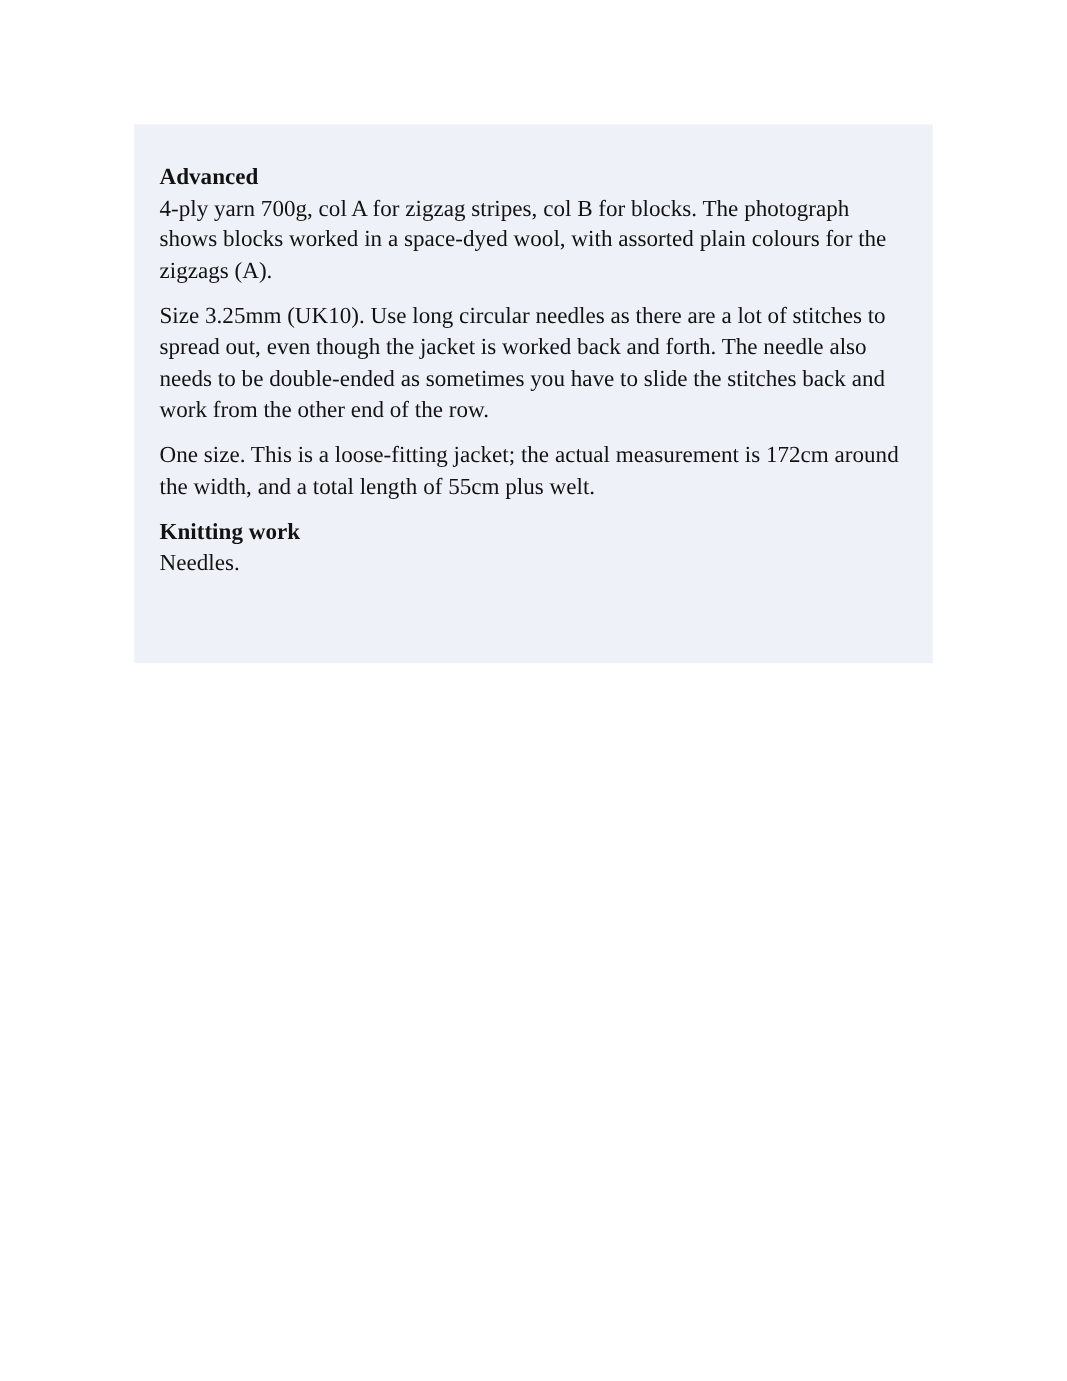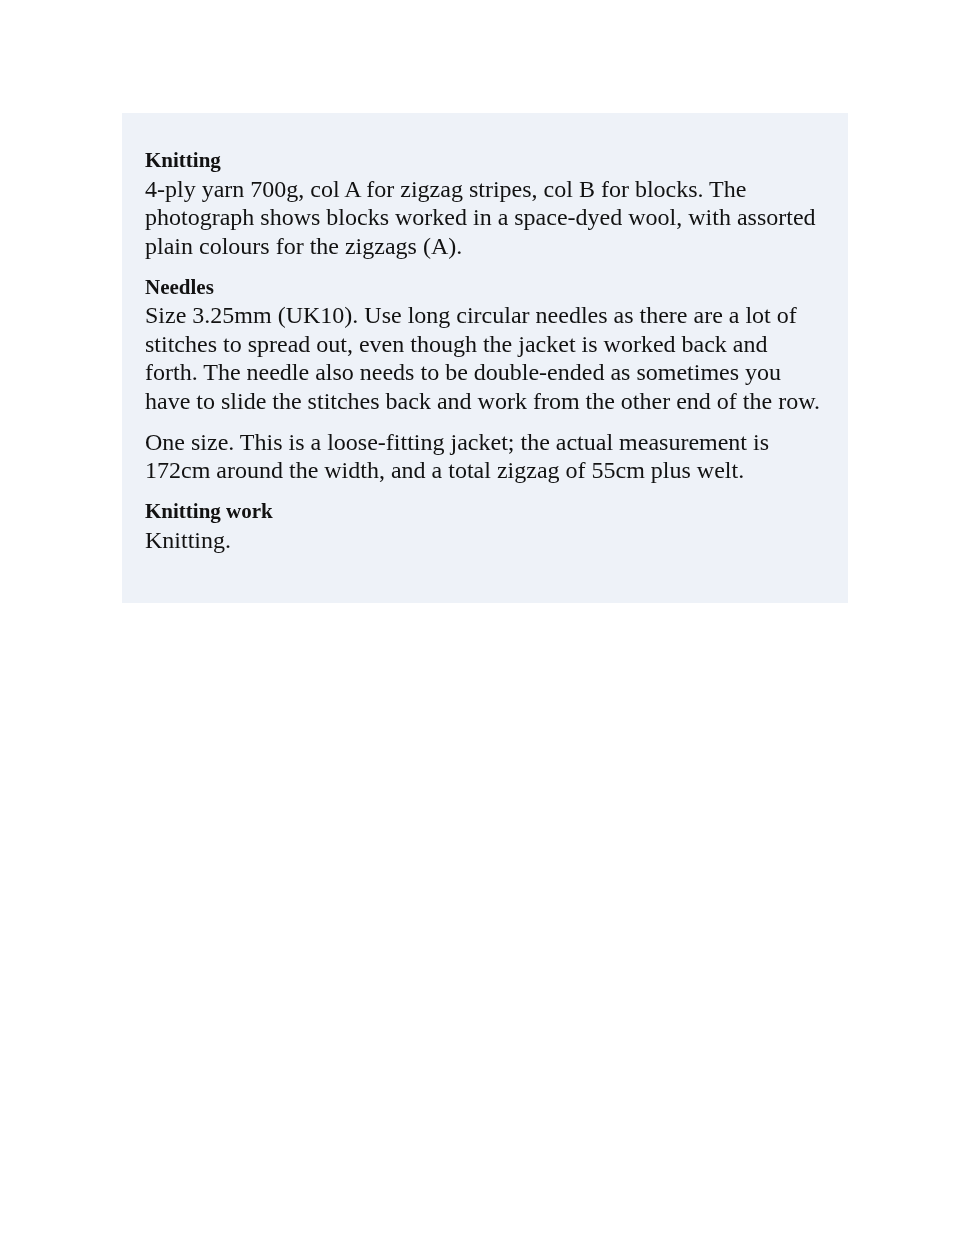"Knitting" div.section-heading { text: Knitting -> Advanced }
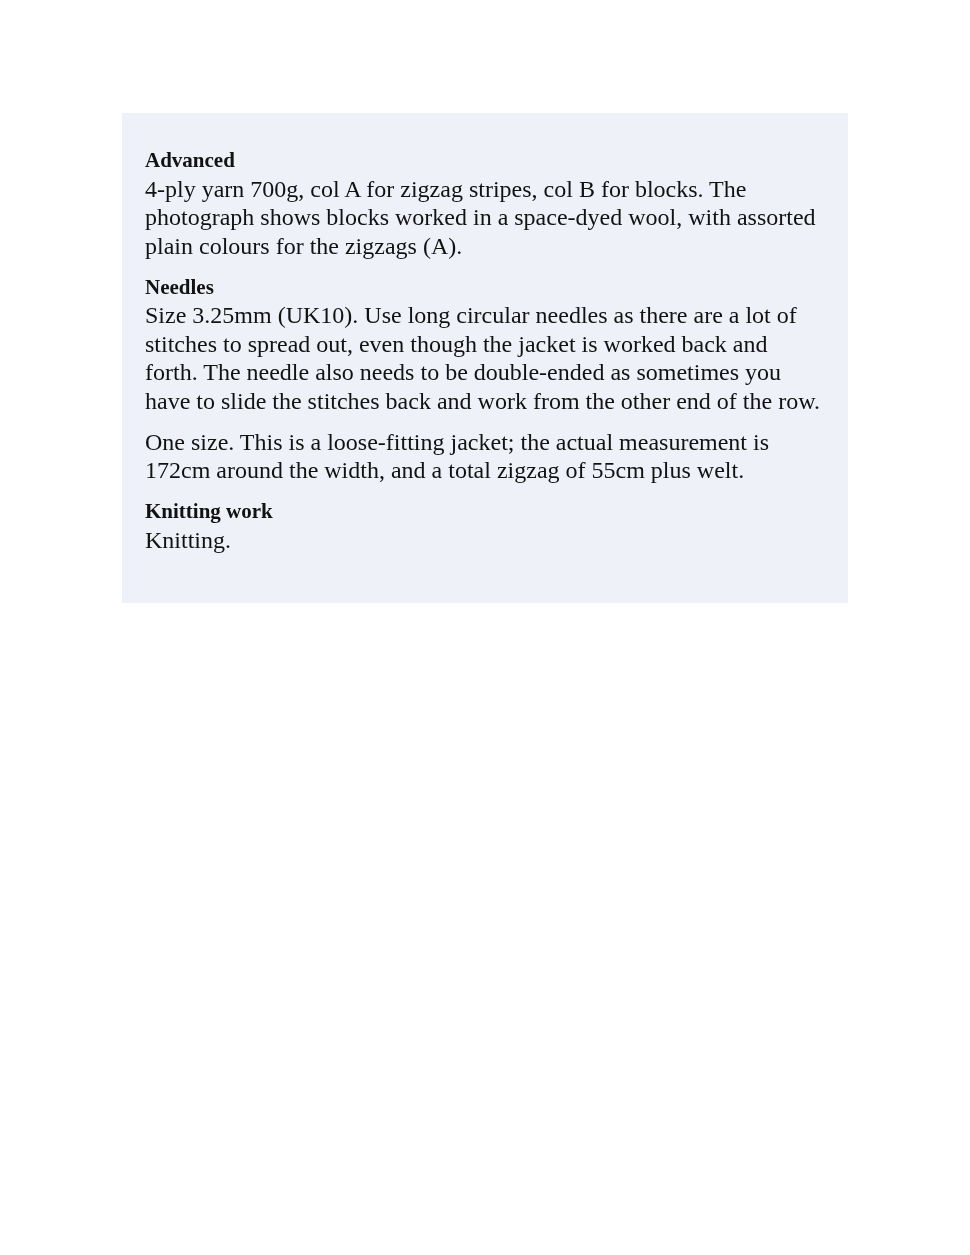"4-ply yarn 700g, col A" .section-body { font-size: 24px -> 21px }
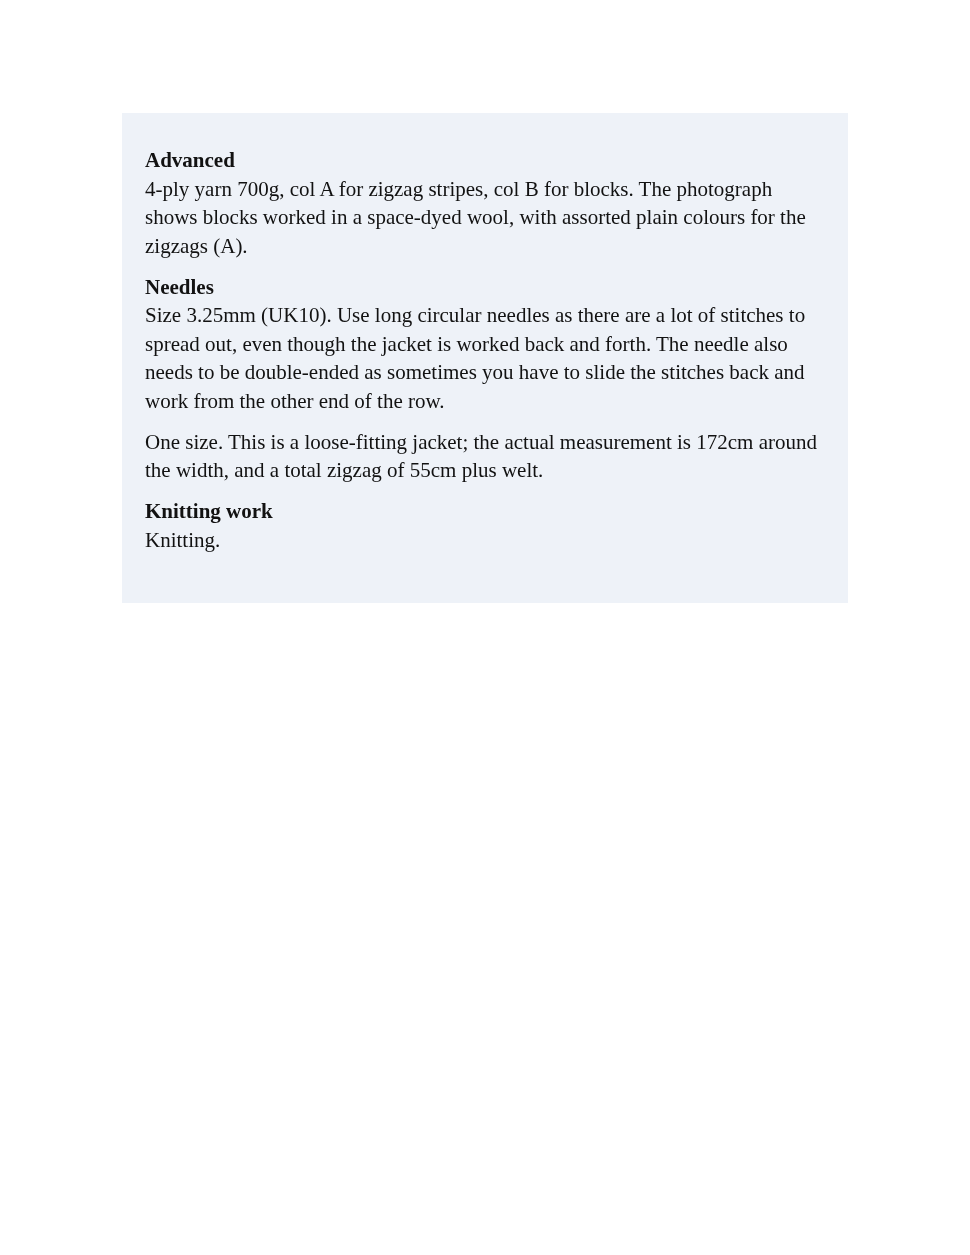"Needles" div.section-heading { html: <div>Needles</div> -> none }
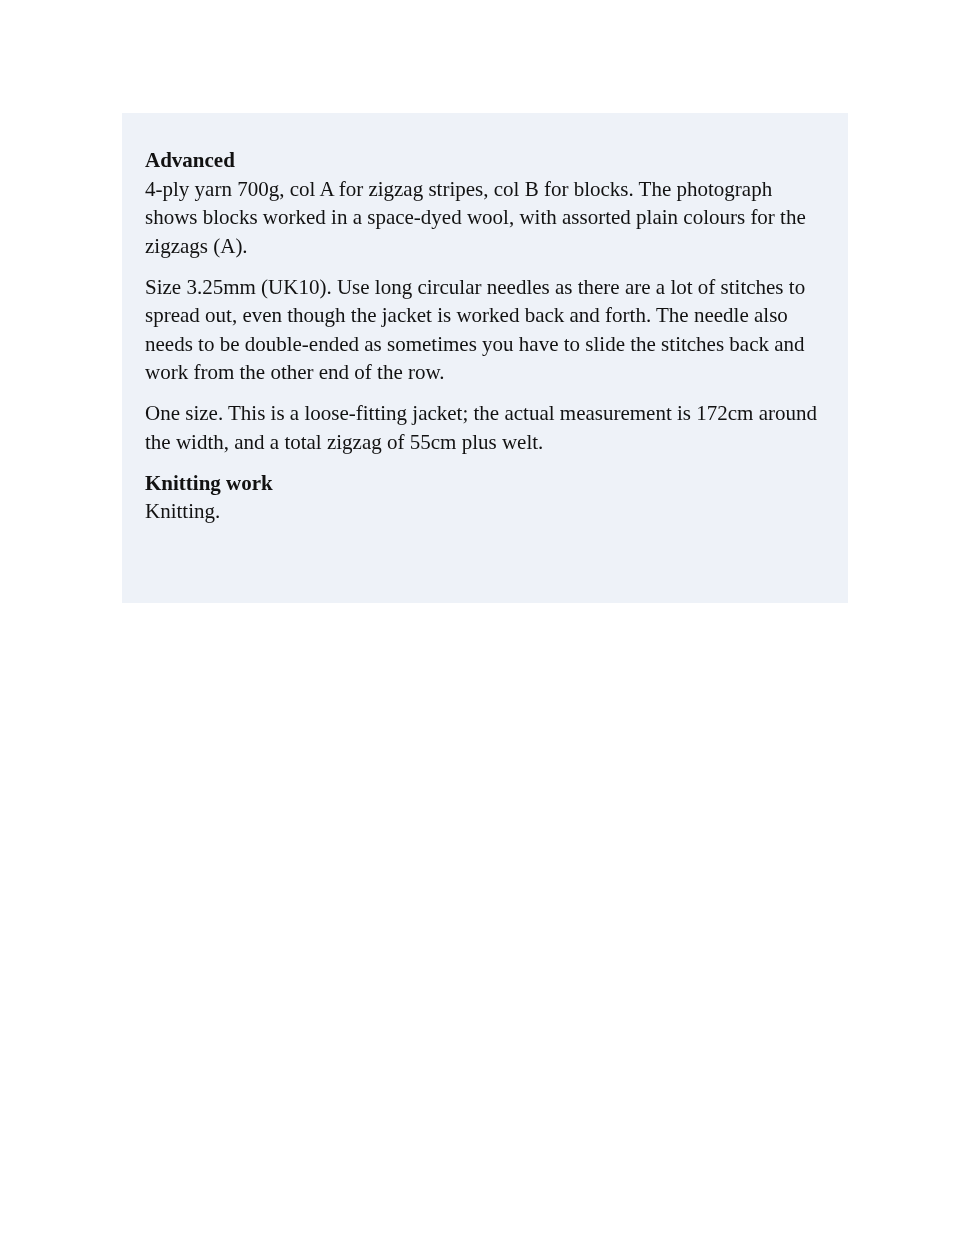"One size. This is a" div.section-body { text: zigzag -> length }
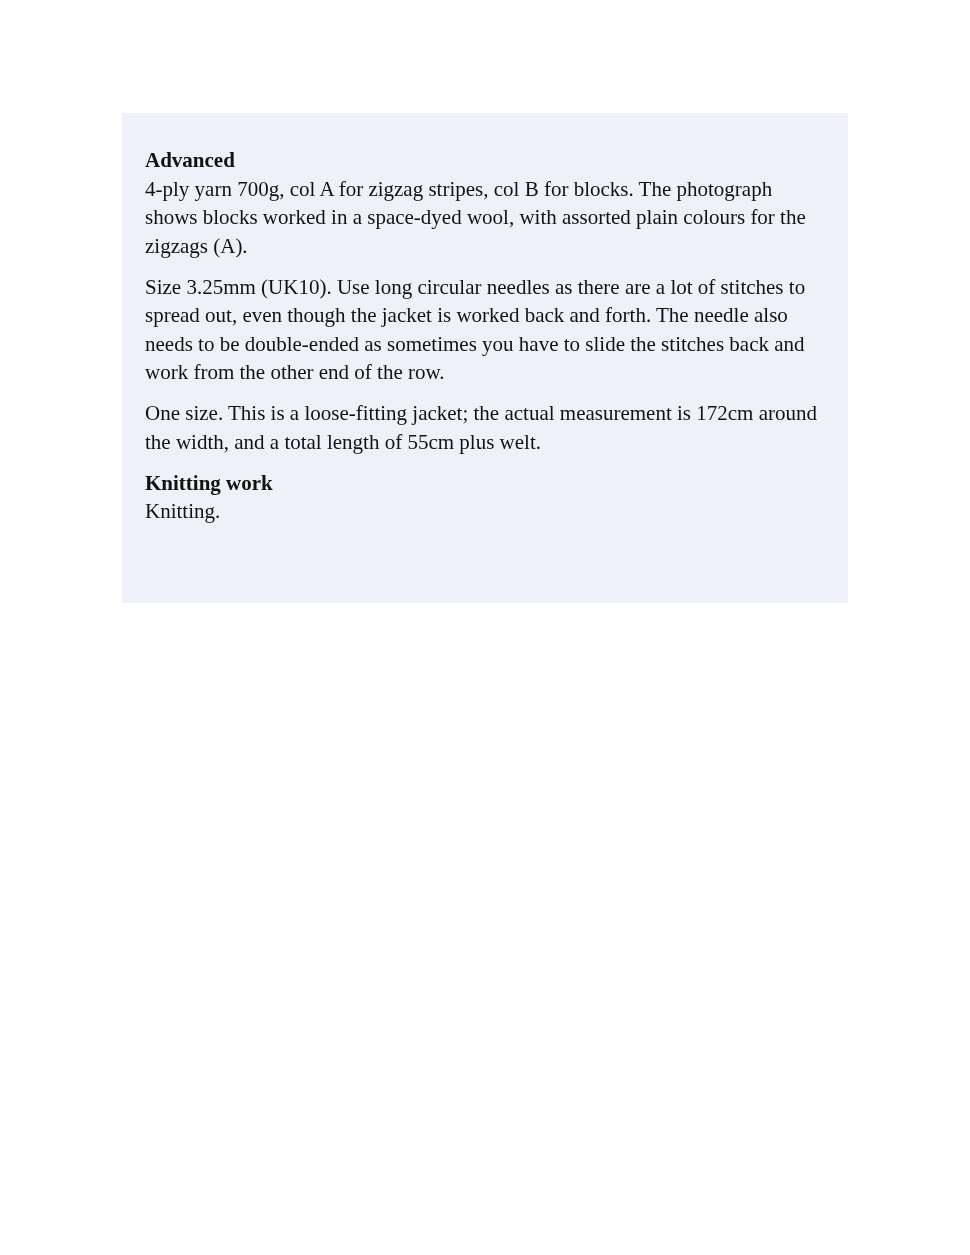"Knitting." div.section-body { text: Knitting -> Needles }
